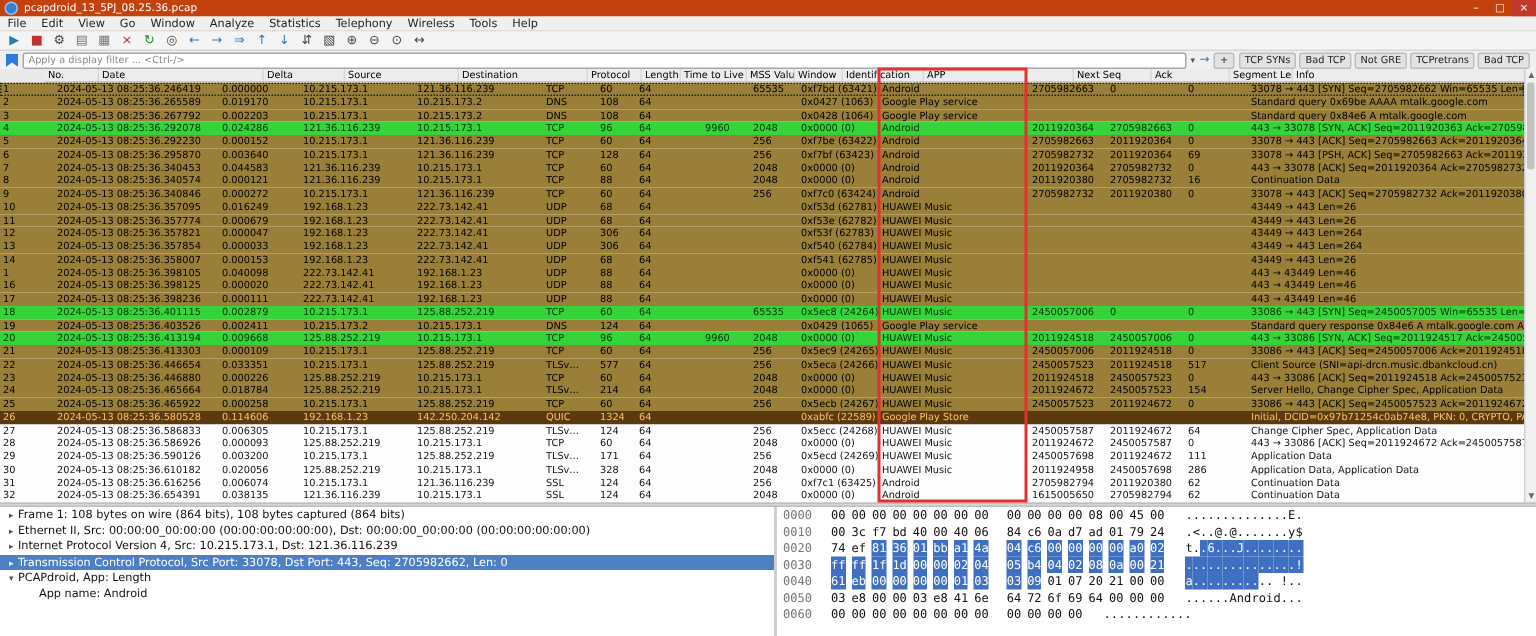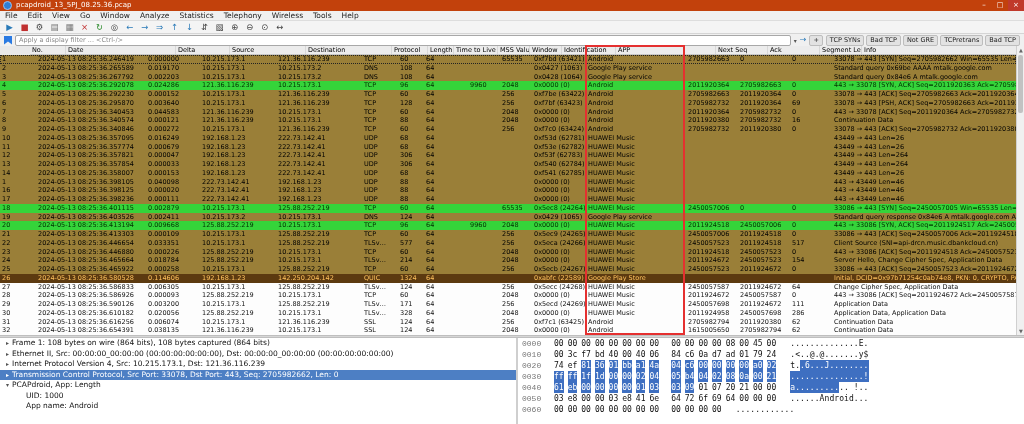"0000" .hxoff { font-family: Liberation Mono, monospace -> none }
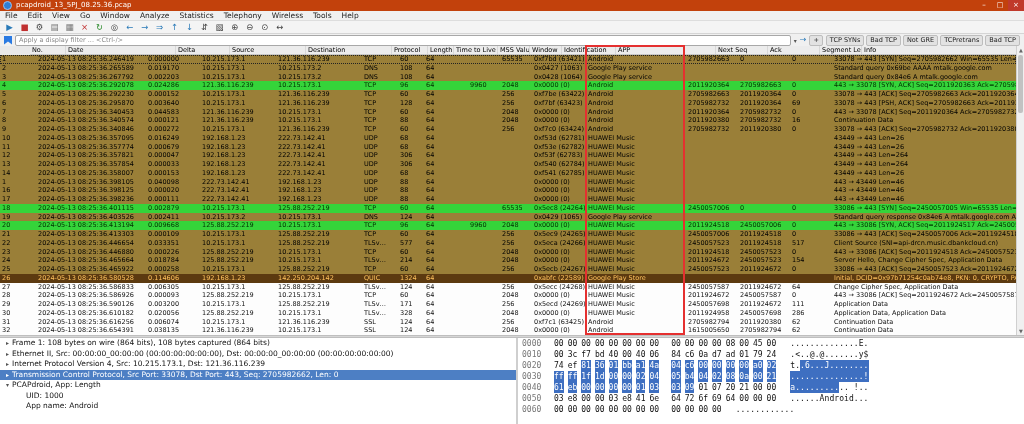"UID: 1000" div.dline { html: <div><span></span><span>UID: 1000</span></div> -> none }
